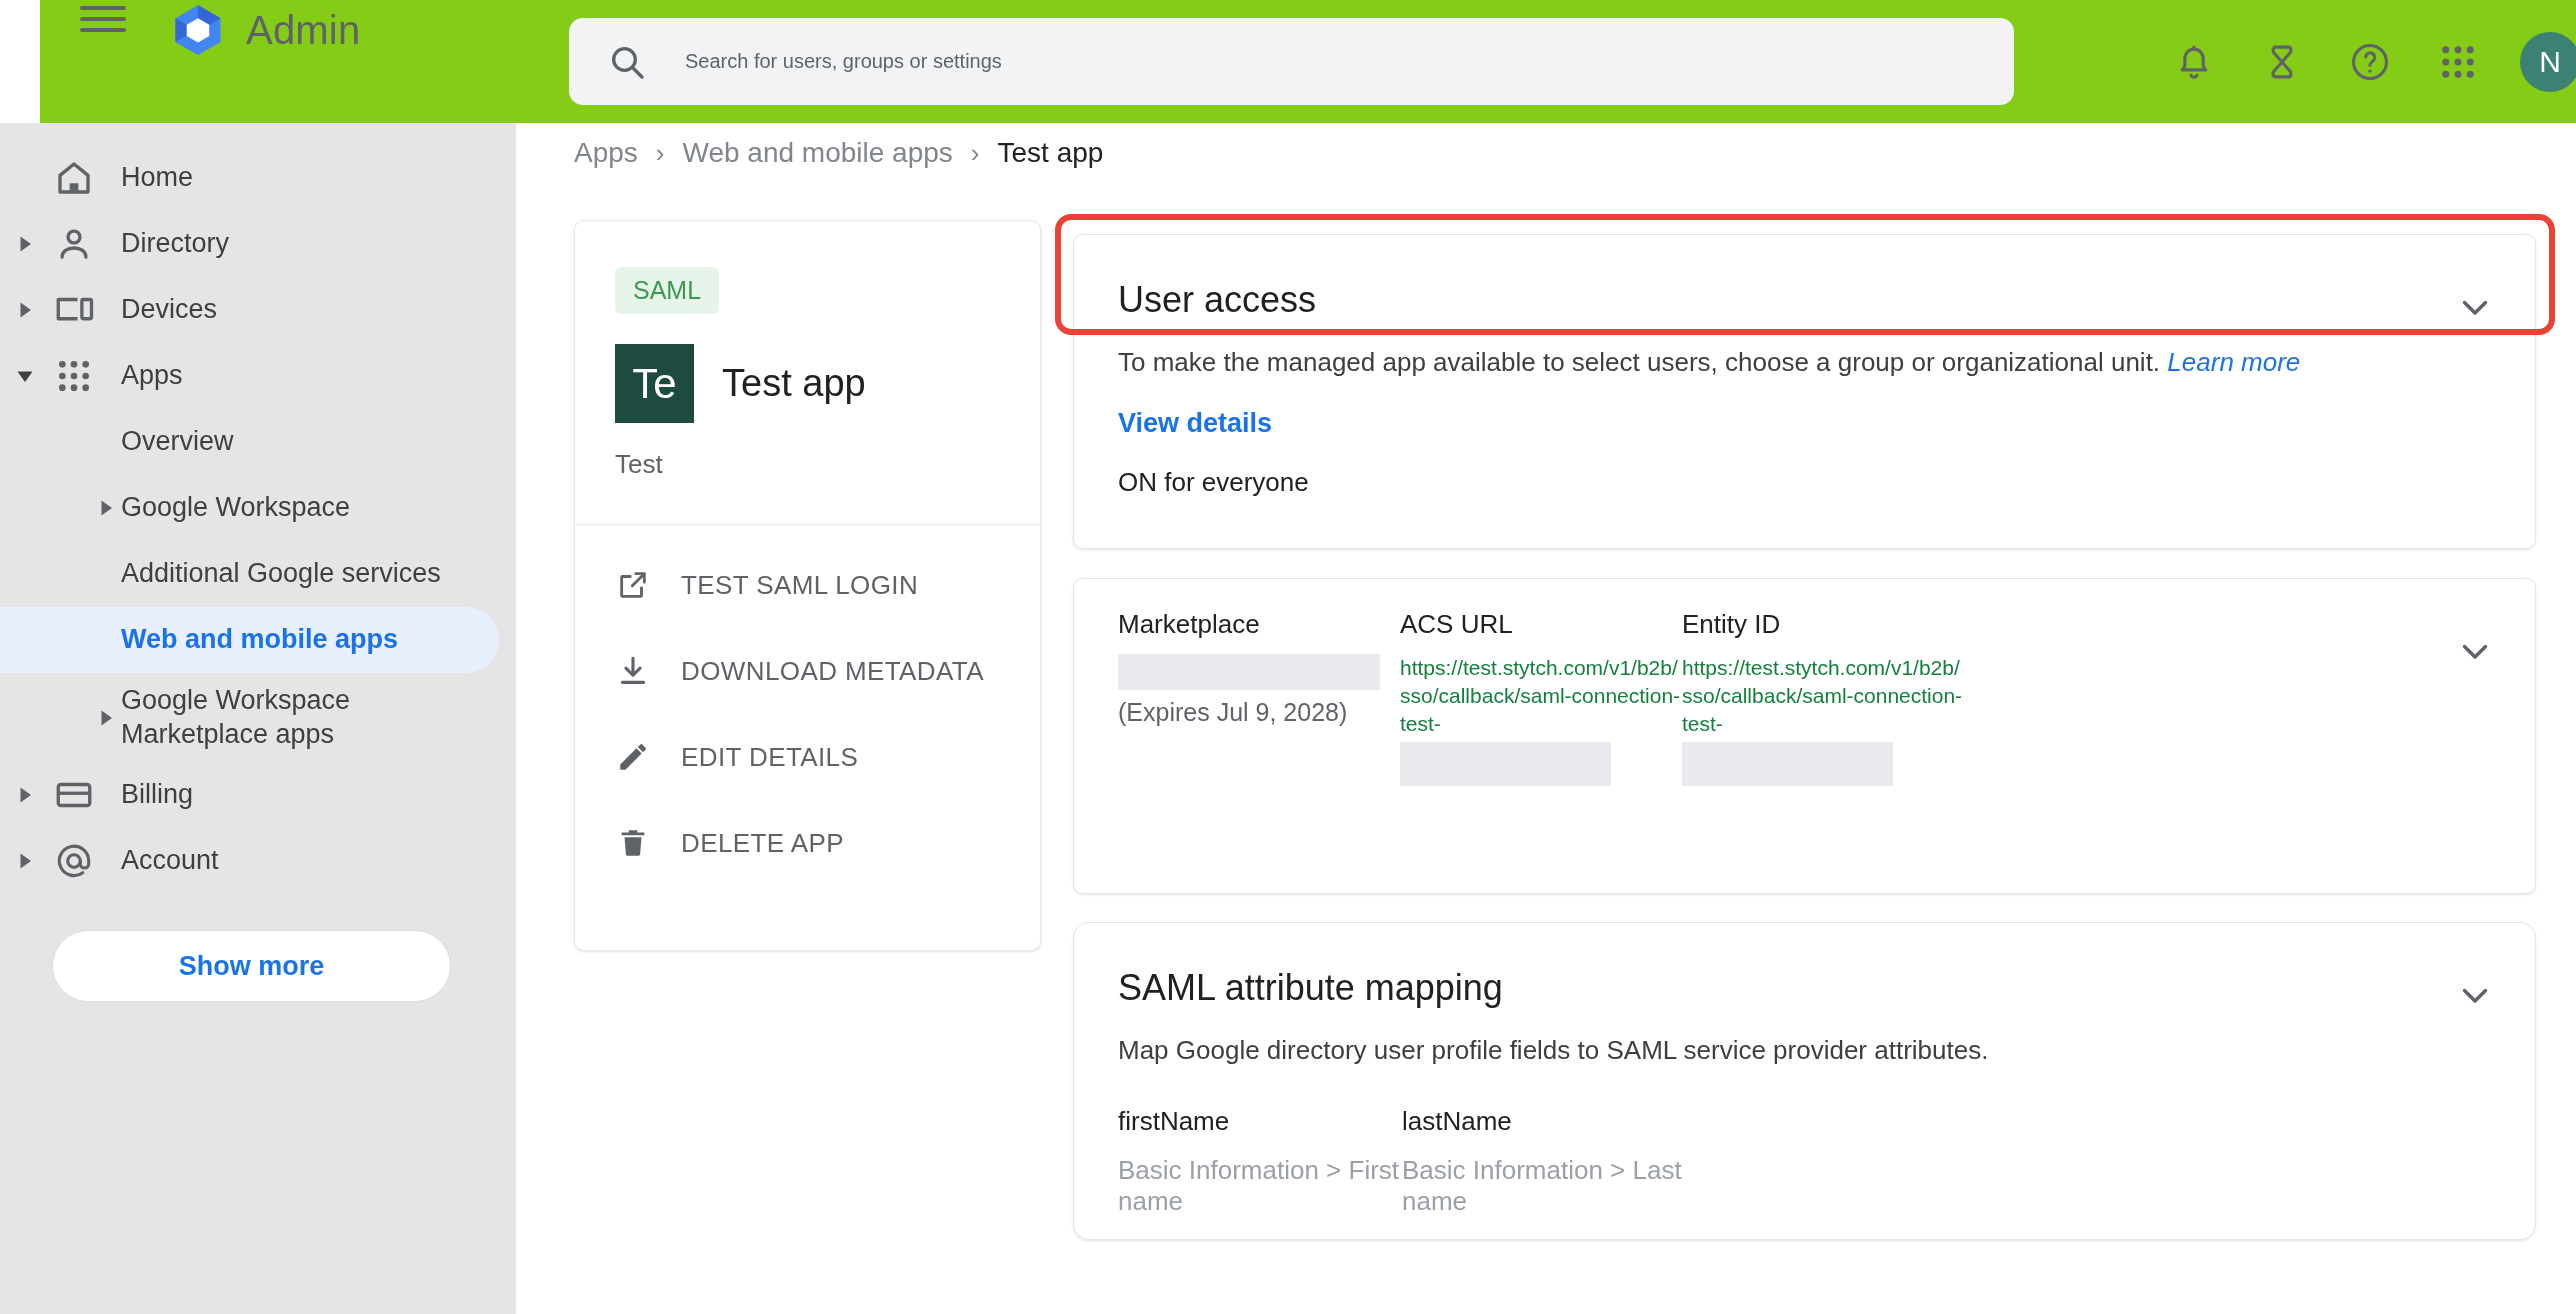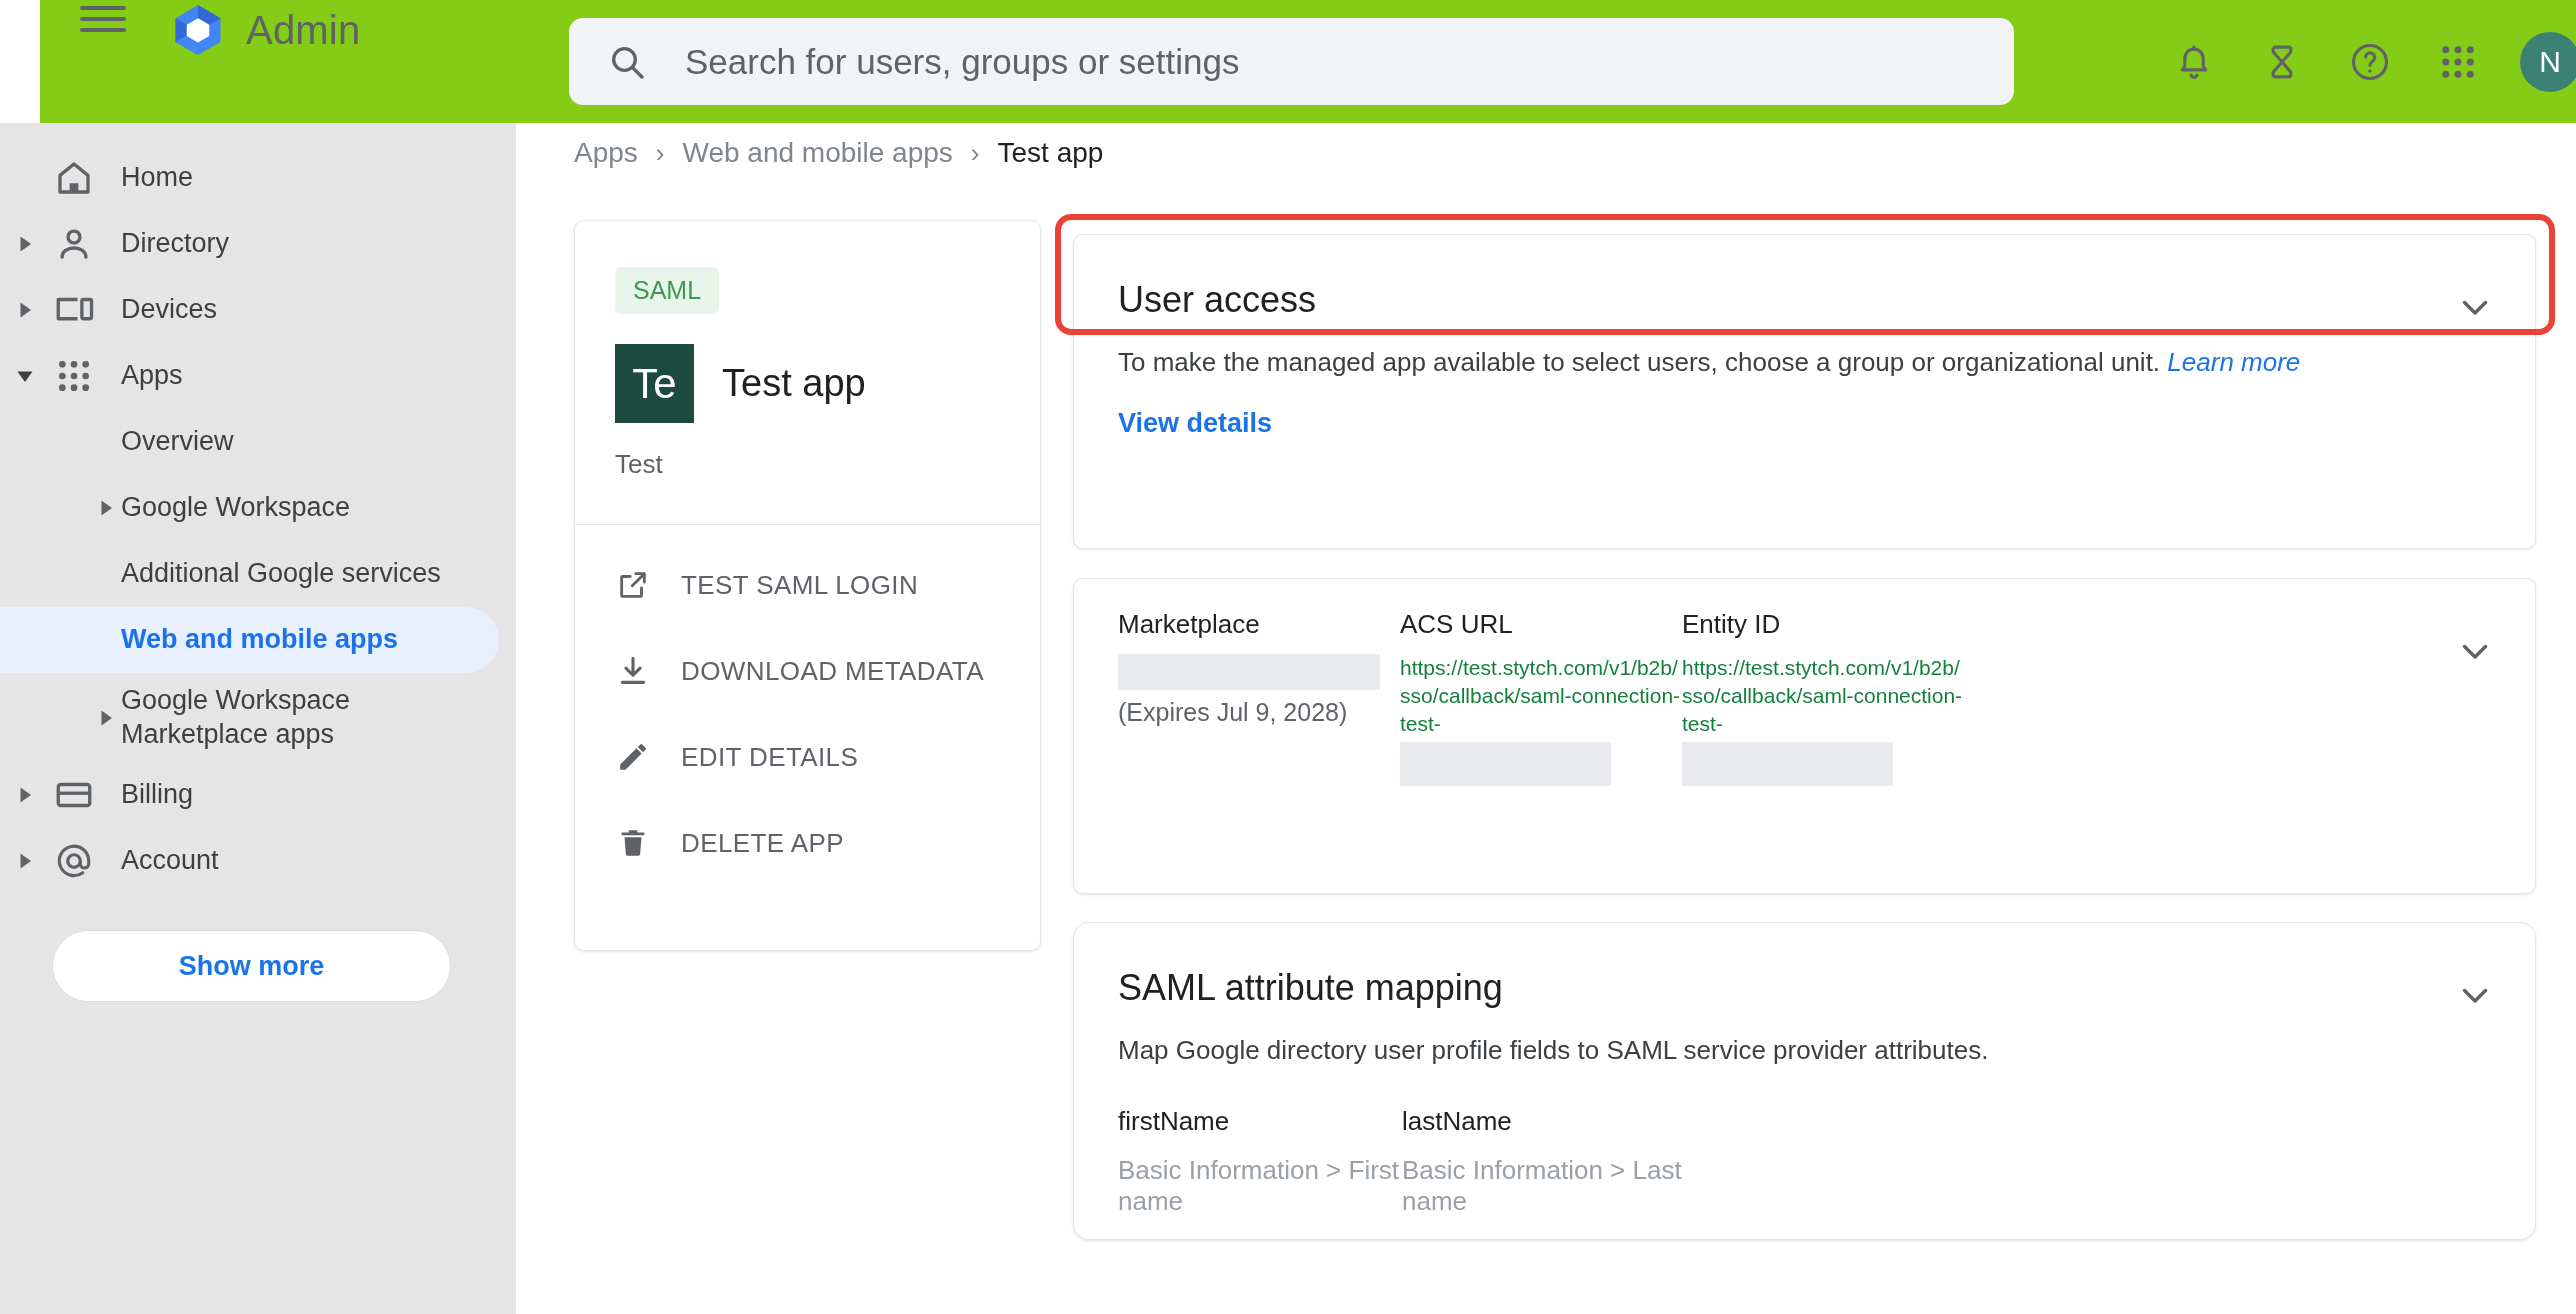"Search for users, groups or" .search-input { font-size: 35px -> 20px }
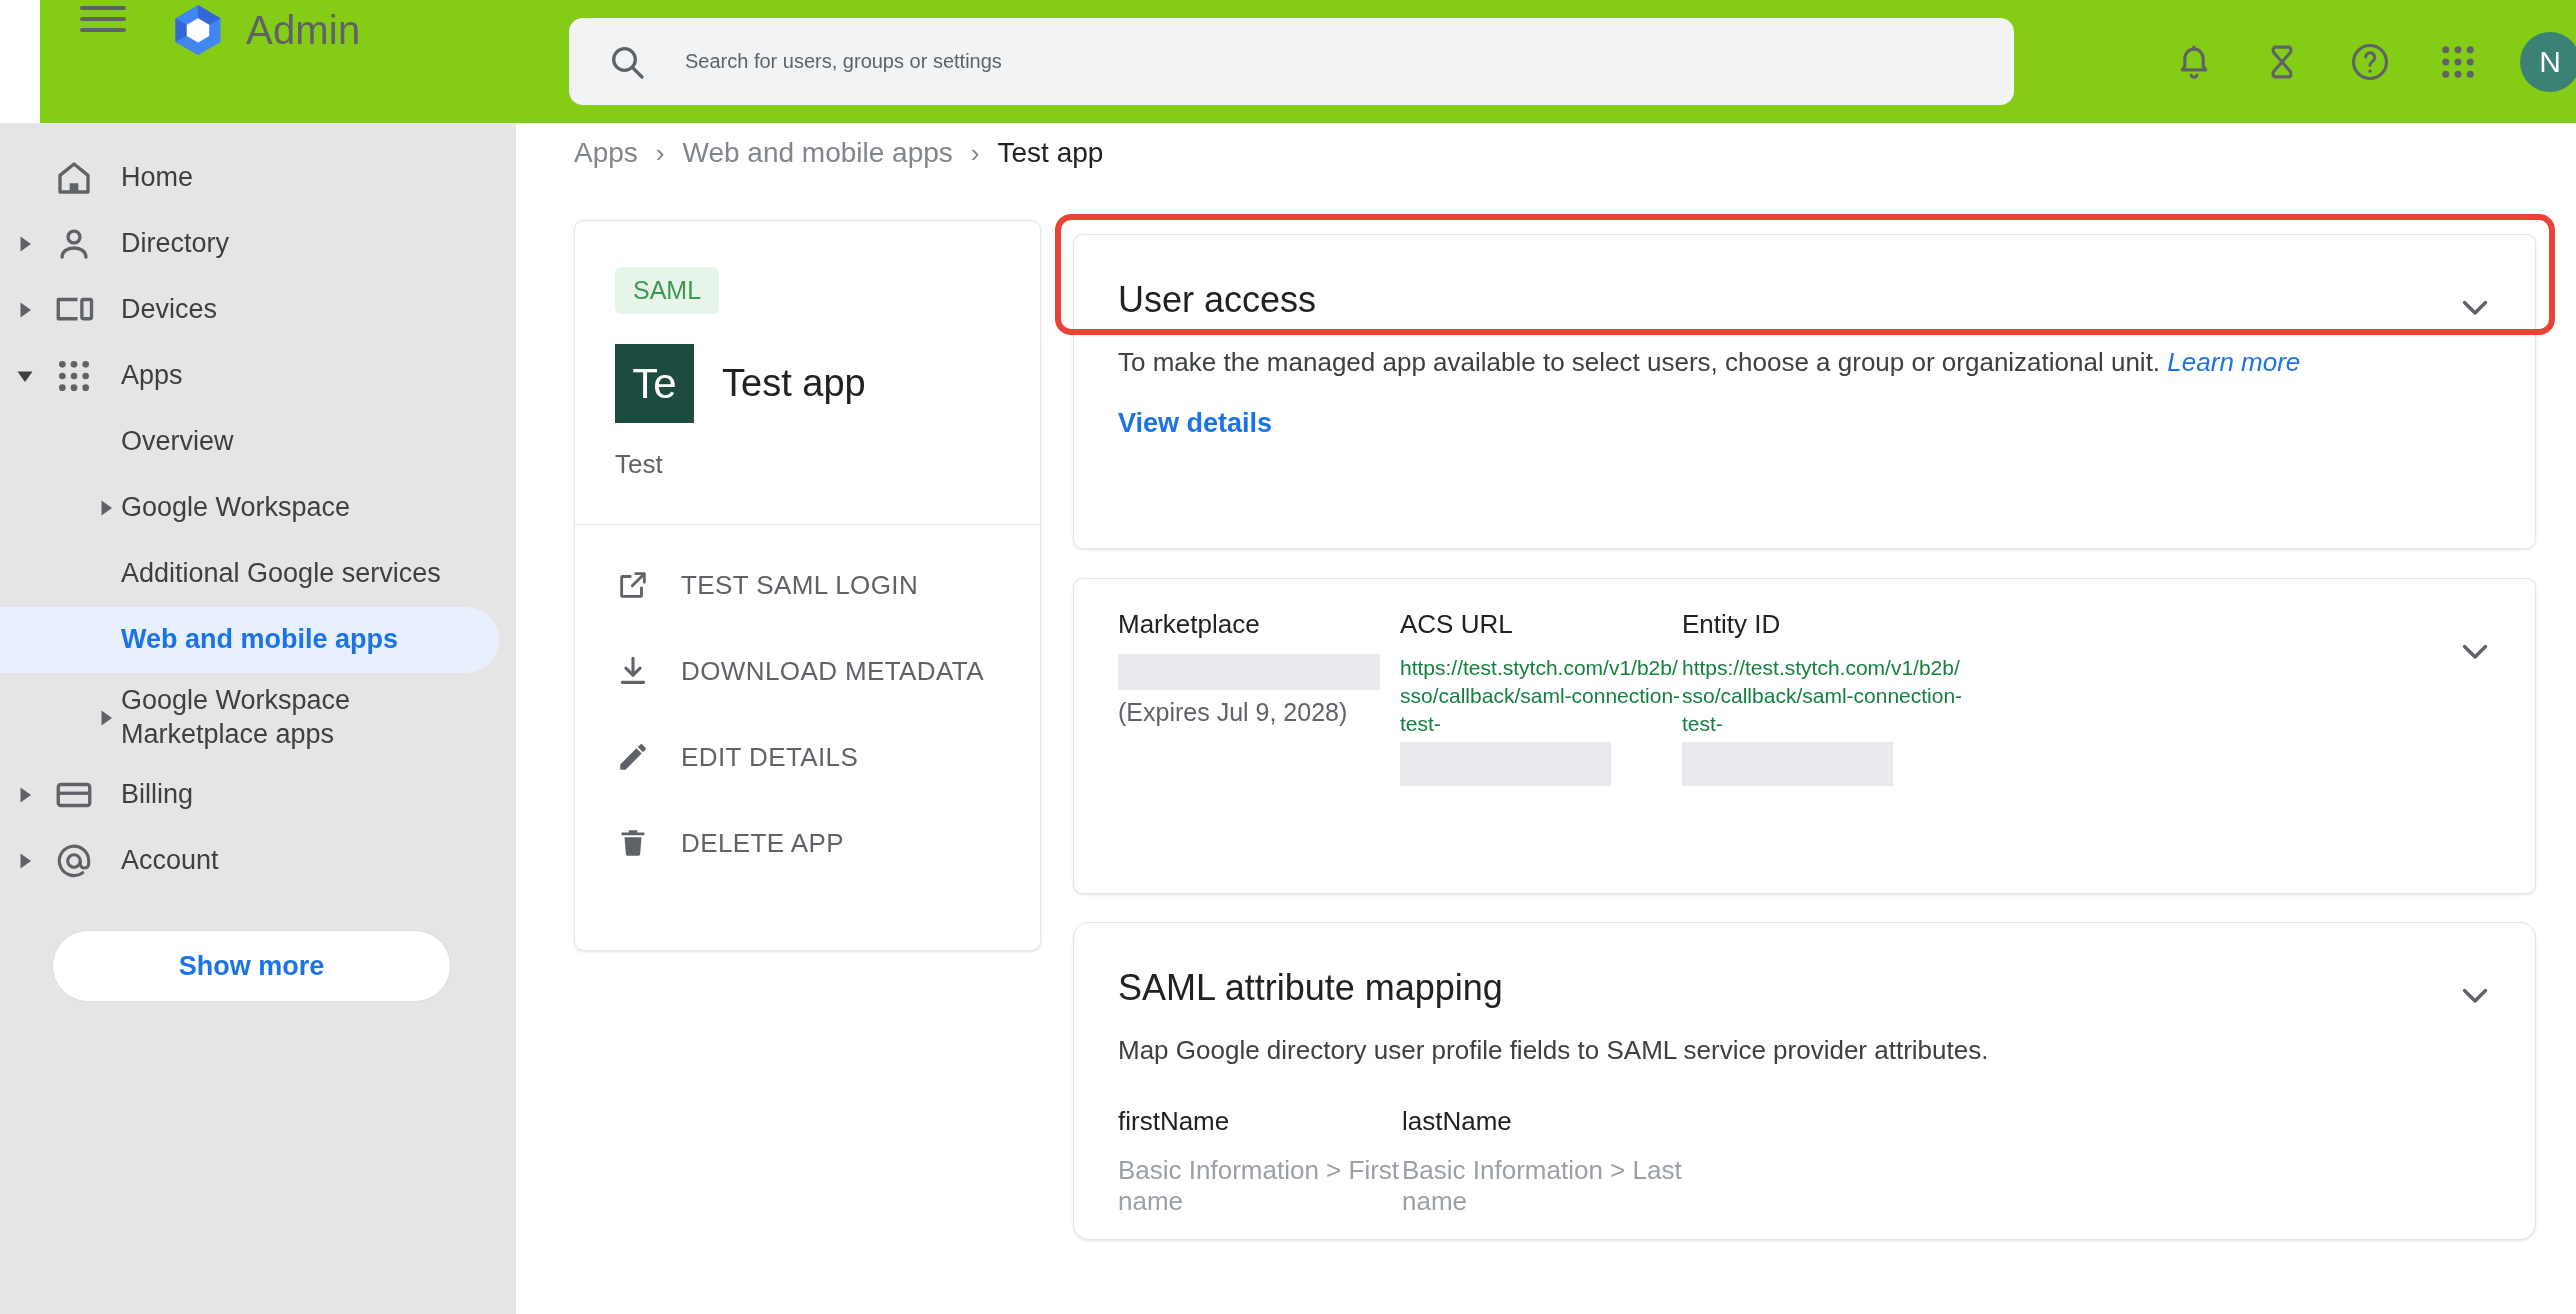"ON for everyone" div.panel-status { html: none -> <div>ON for everyone</div> }
